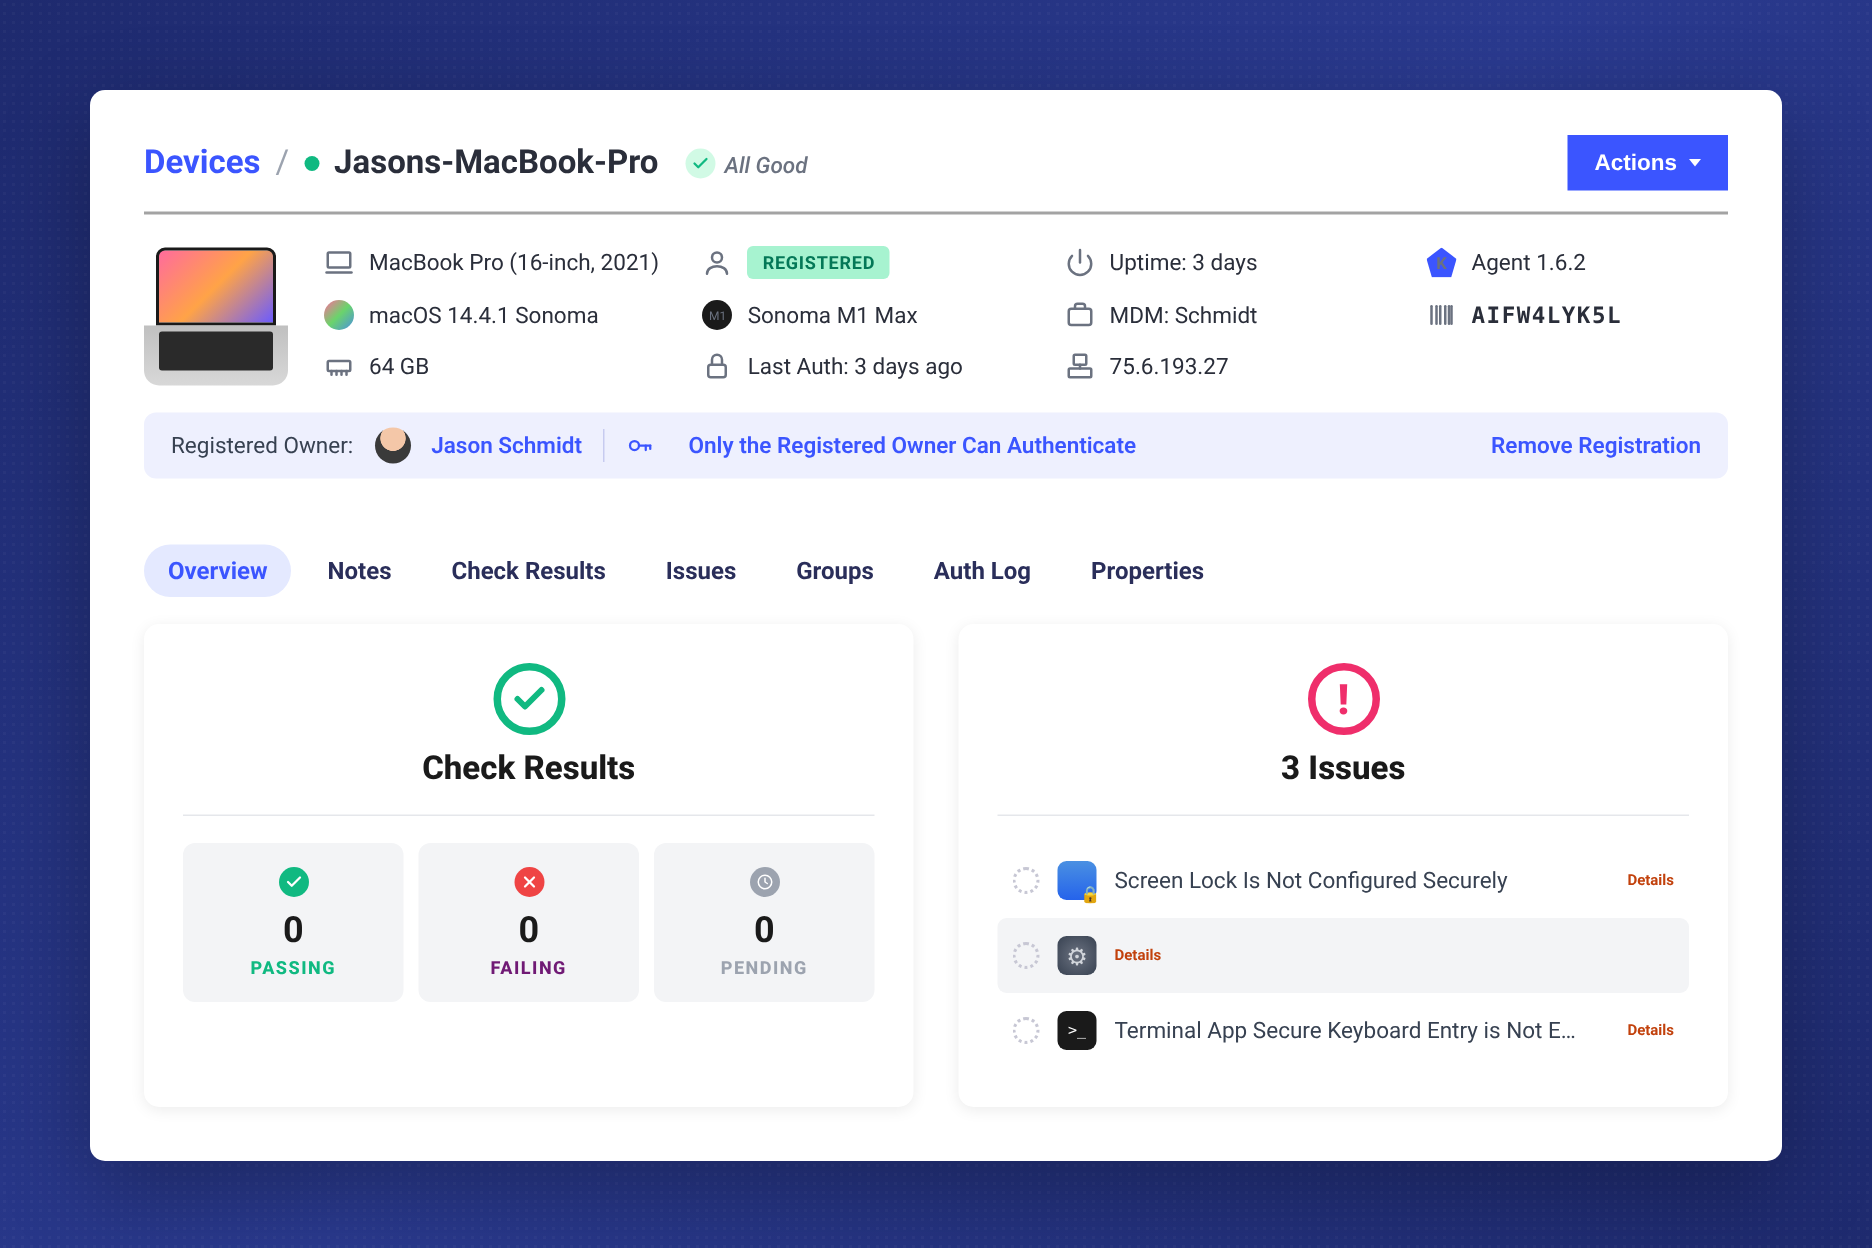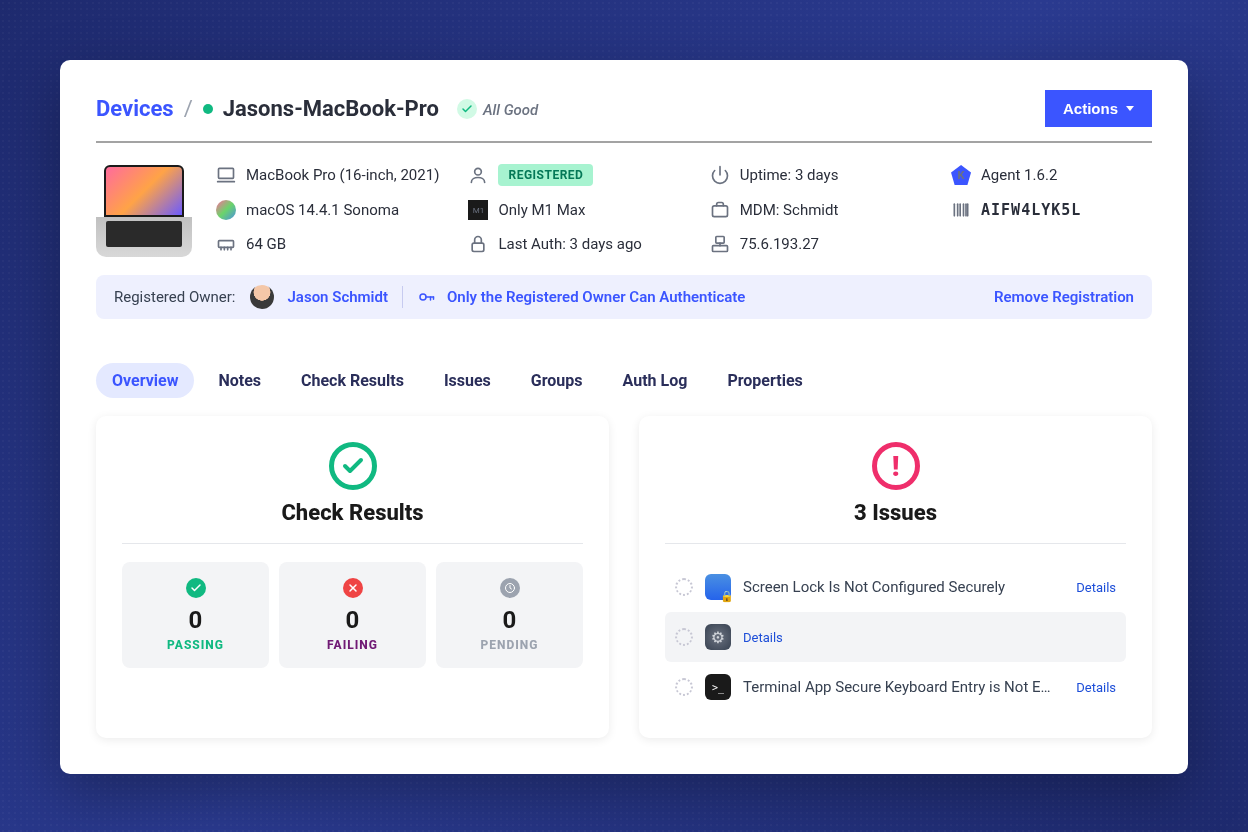"M1" .chip-icon { border-radius: 0 -> 10px }
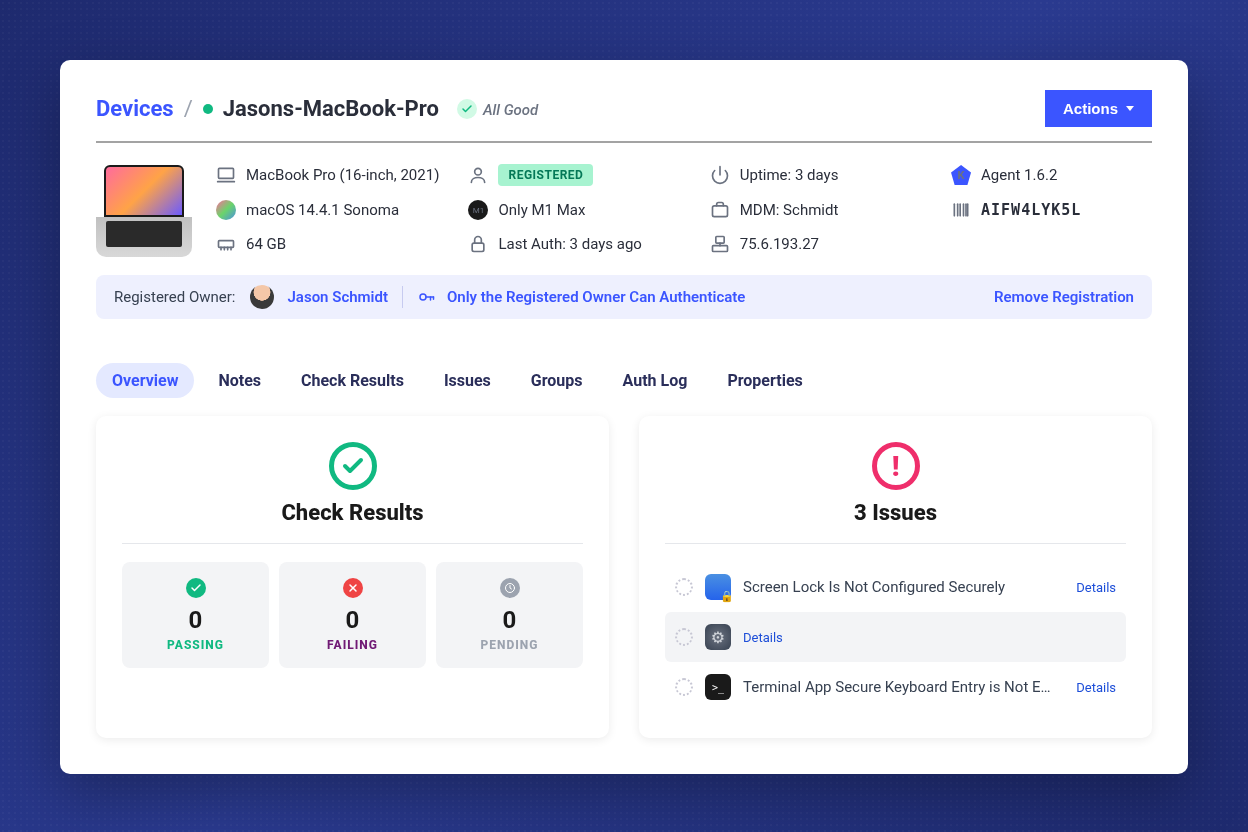"Only M1 Max" span { text: Only -> Sonoma }
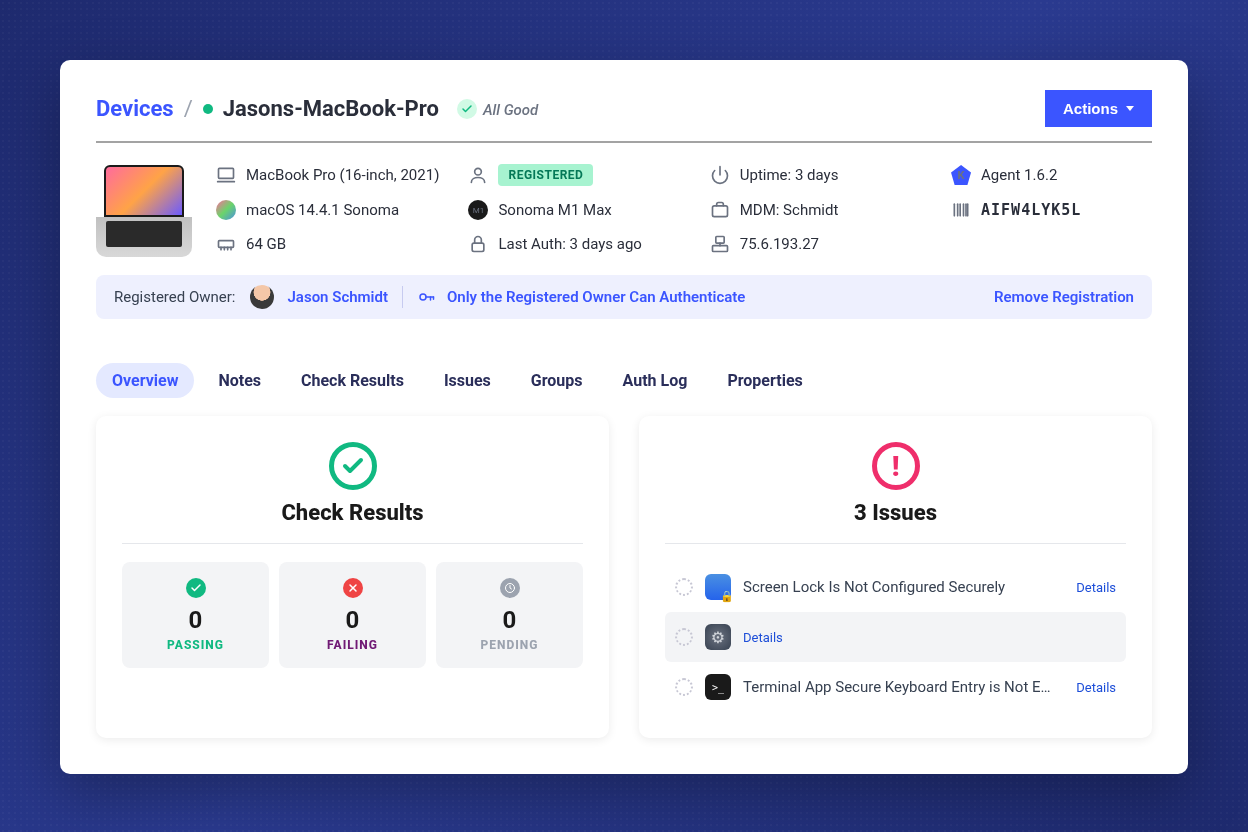"Only the Registered Owner Can" .owner-bar .auth { gap: 12px -> 24px }
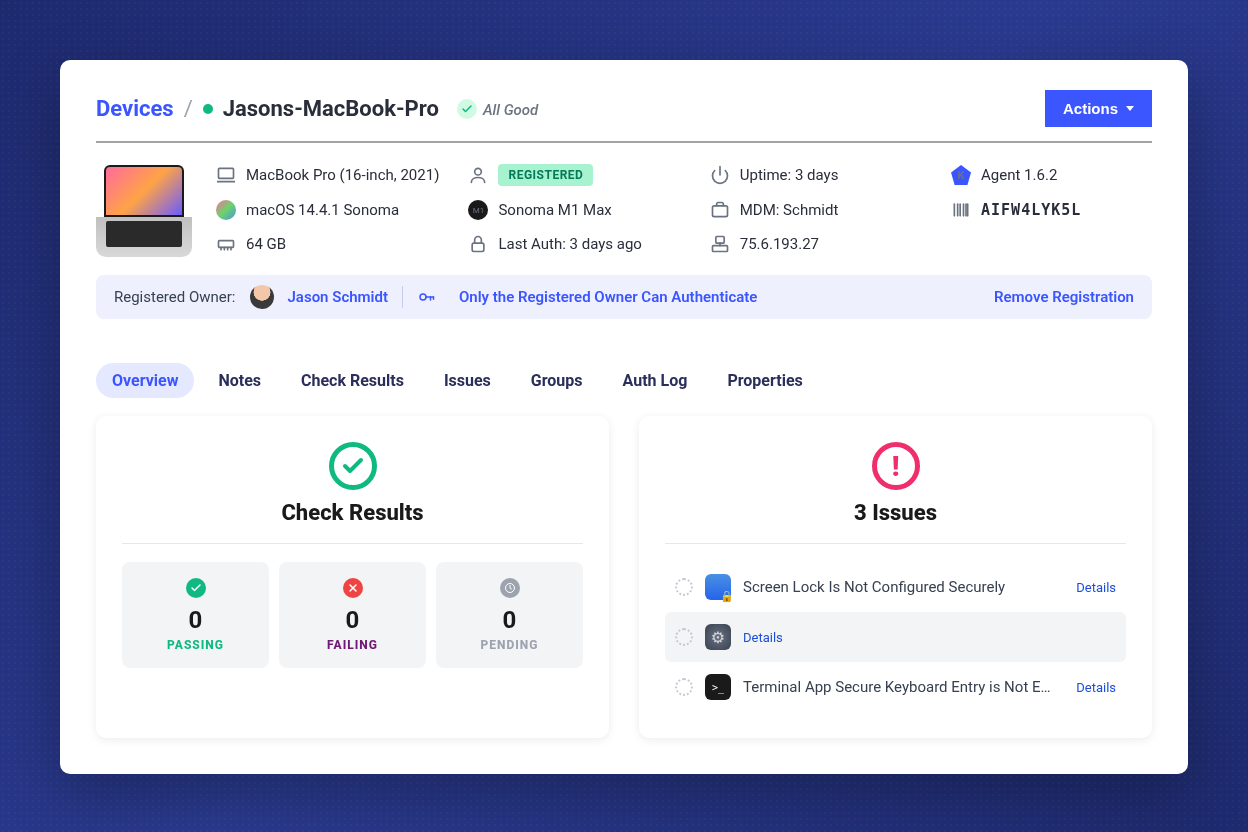"Details" .issue-row .details { color: #1d4ed8 -> #c2410c; font-size: 13px -> 10px; font-weight: 400 -> 700 }
